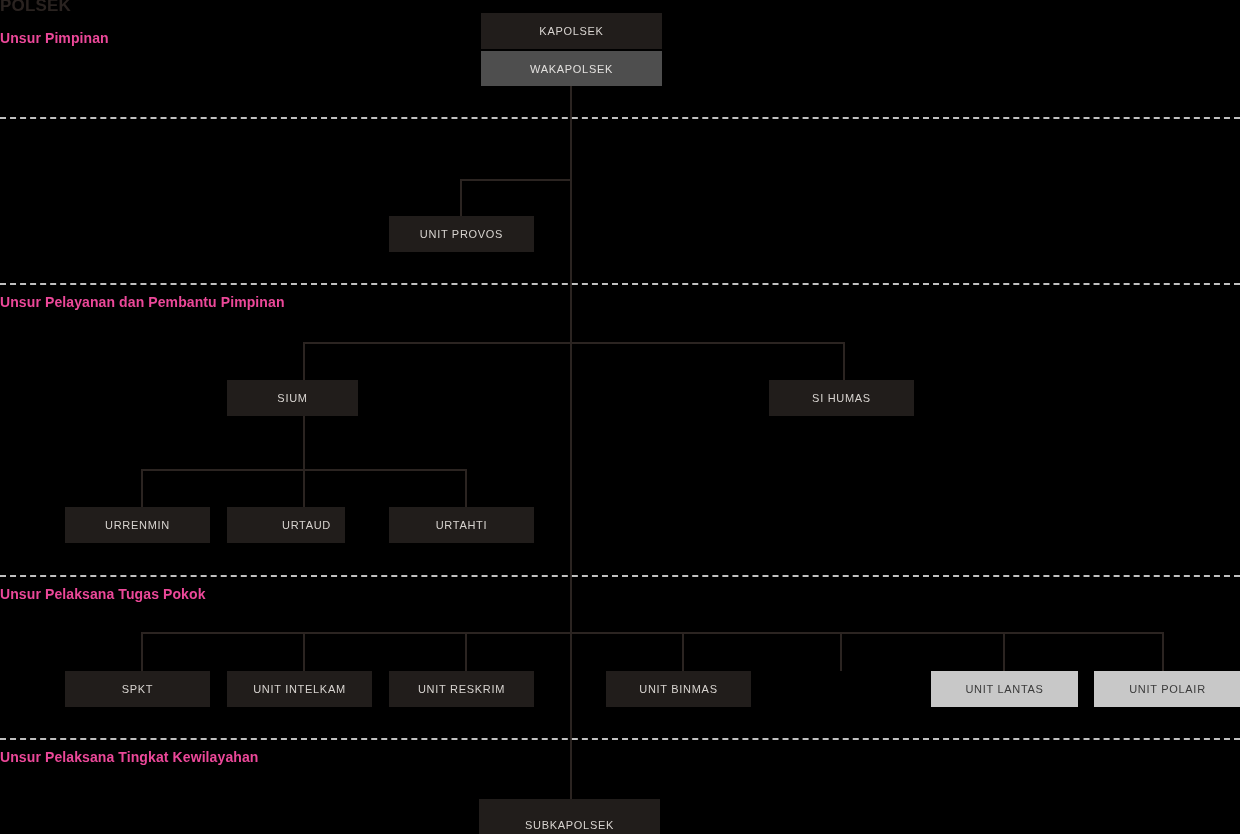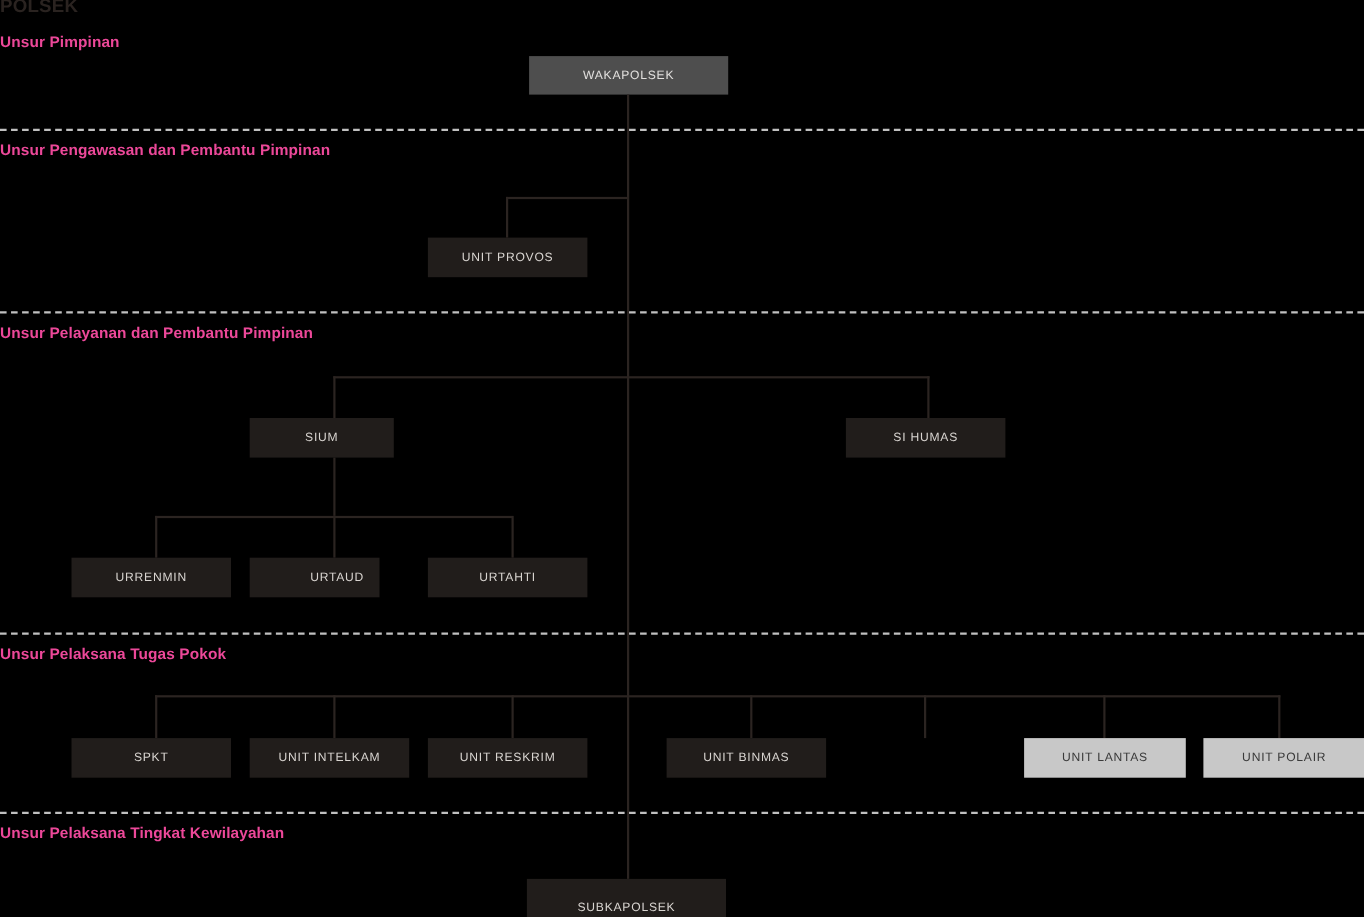"KAPOLSEK" div.node { html: none -> <div>KAPOLSEK</div> }
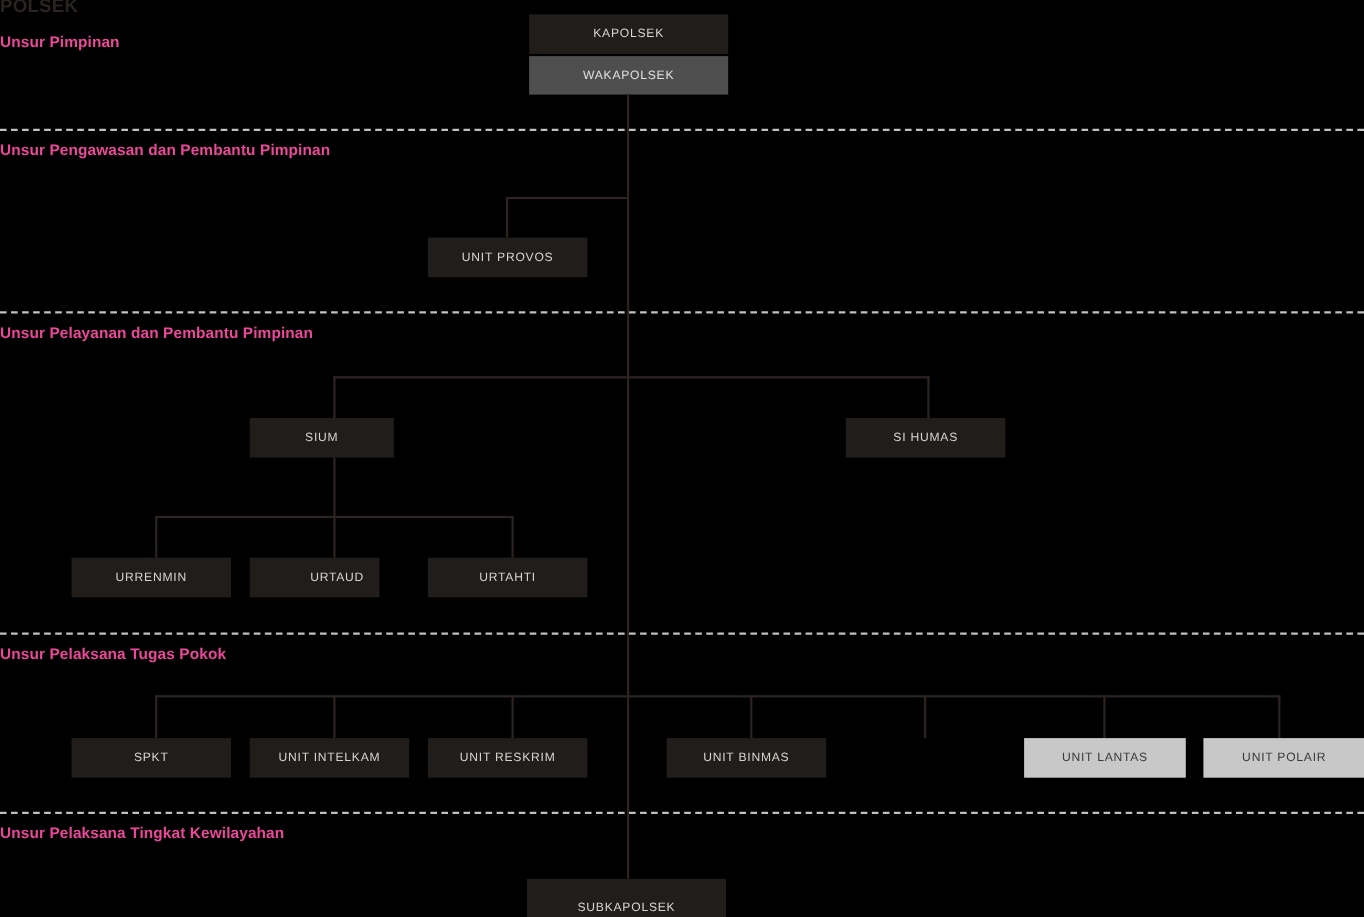"Unsur Pengawasan dan Pembantu Pimpinan" div.section-label { html: <div>Unsur Pengawasan dan Pembantu Pimpinan</div> -> none }
